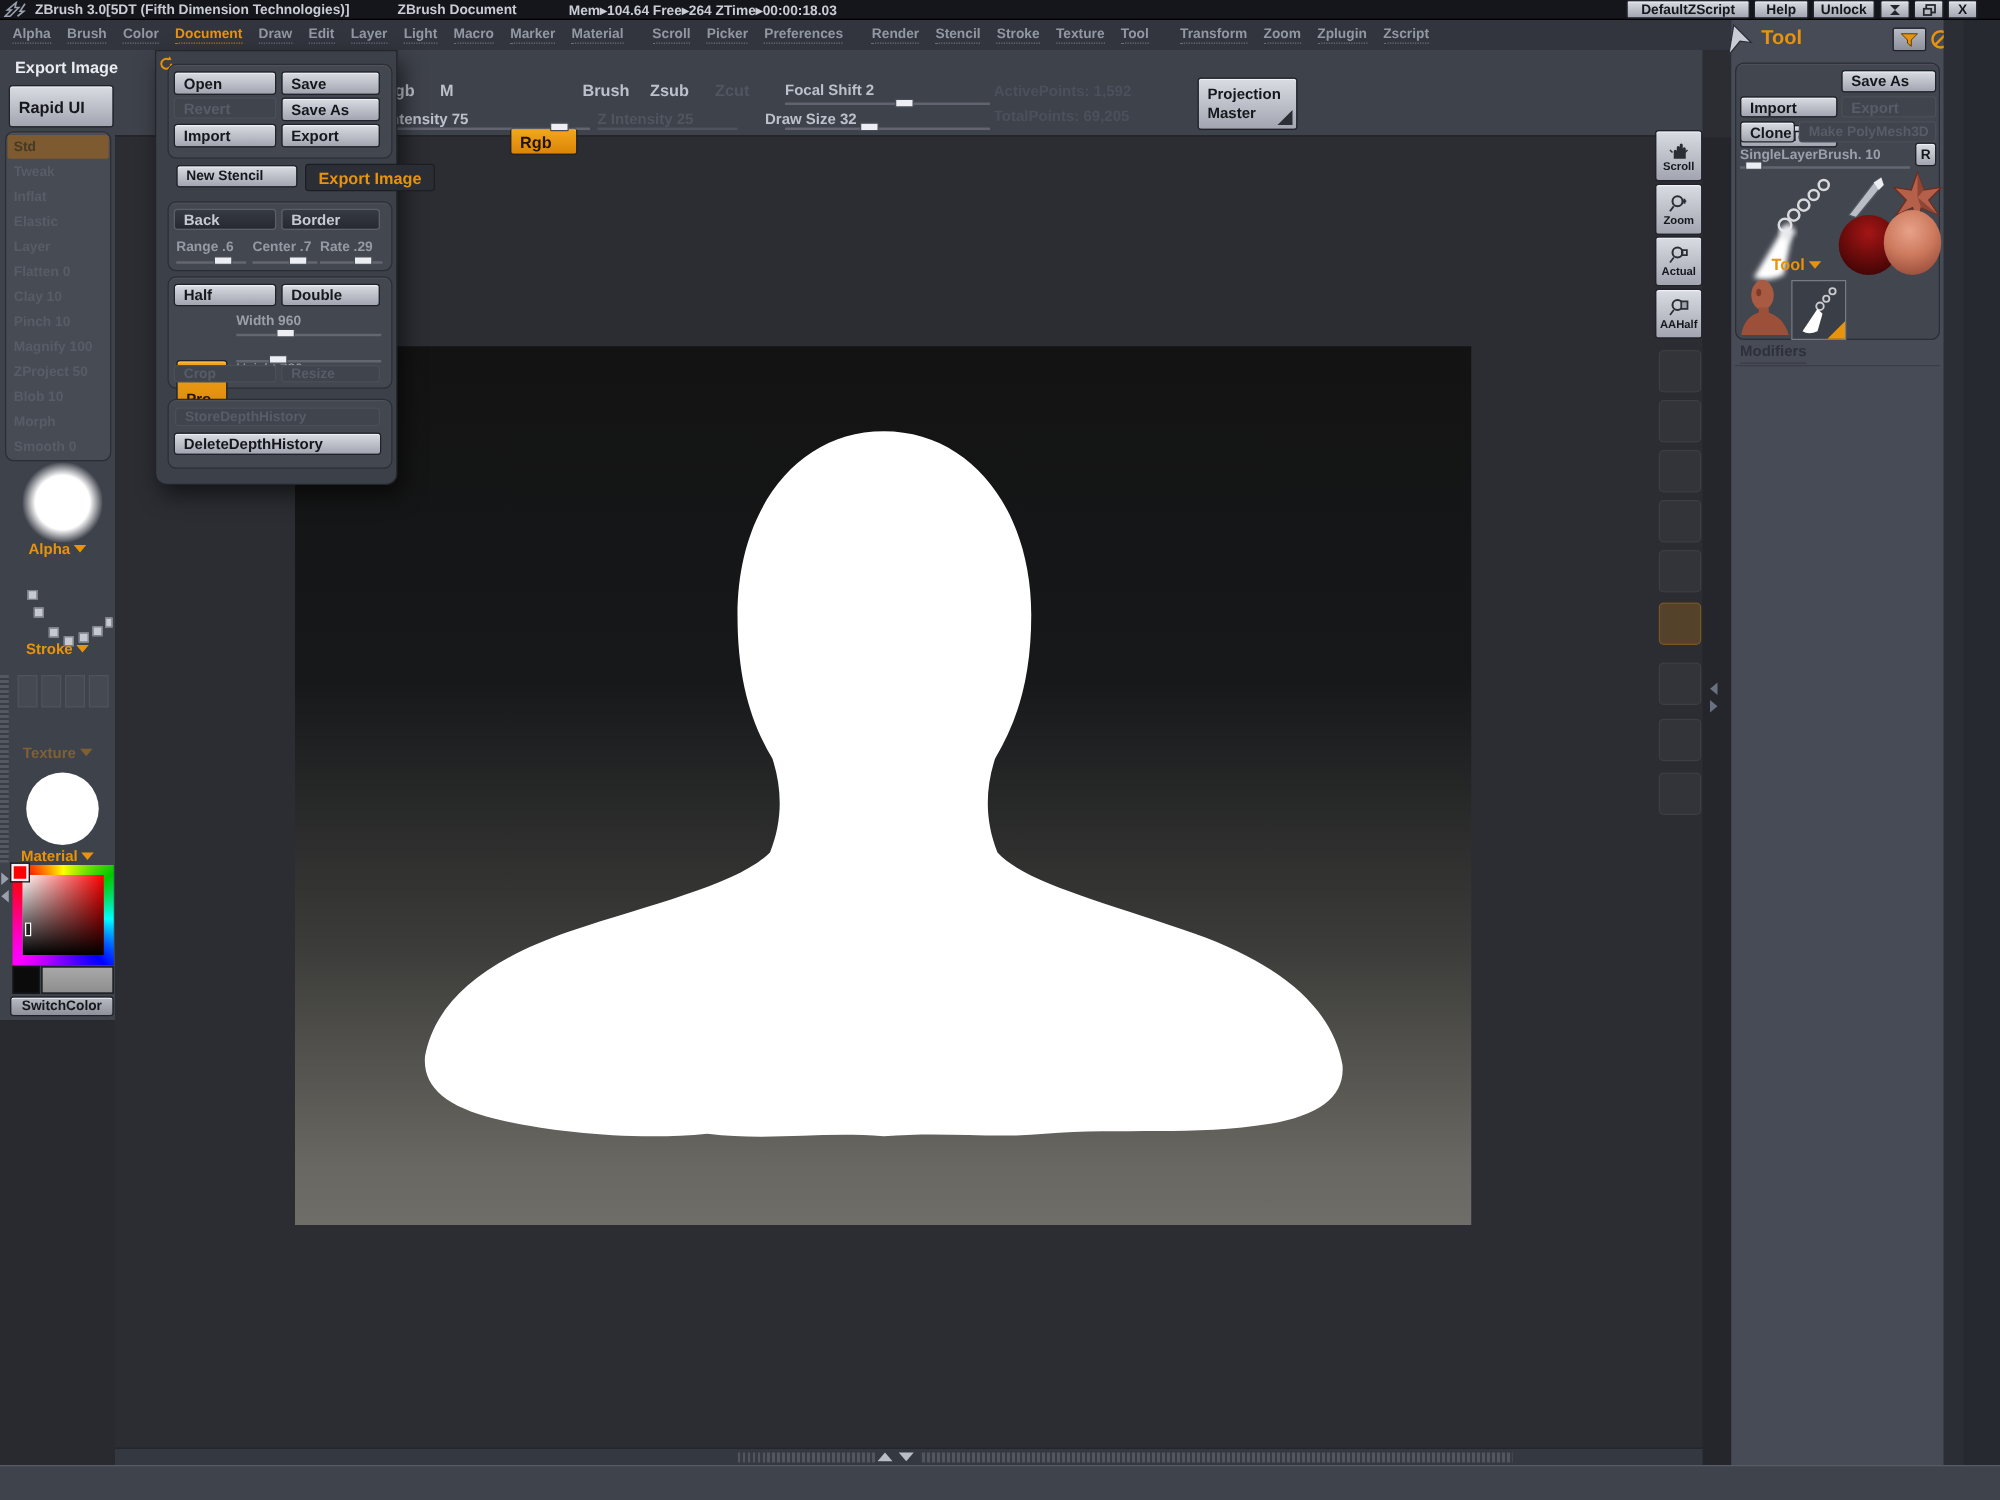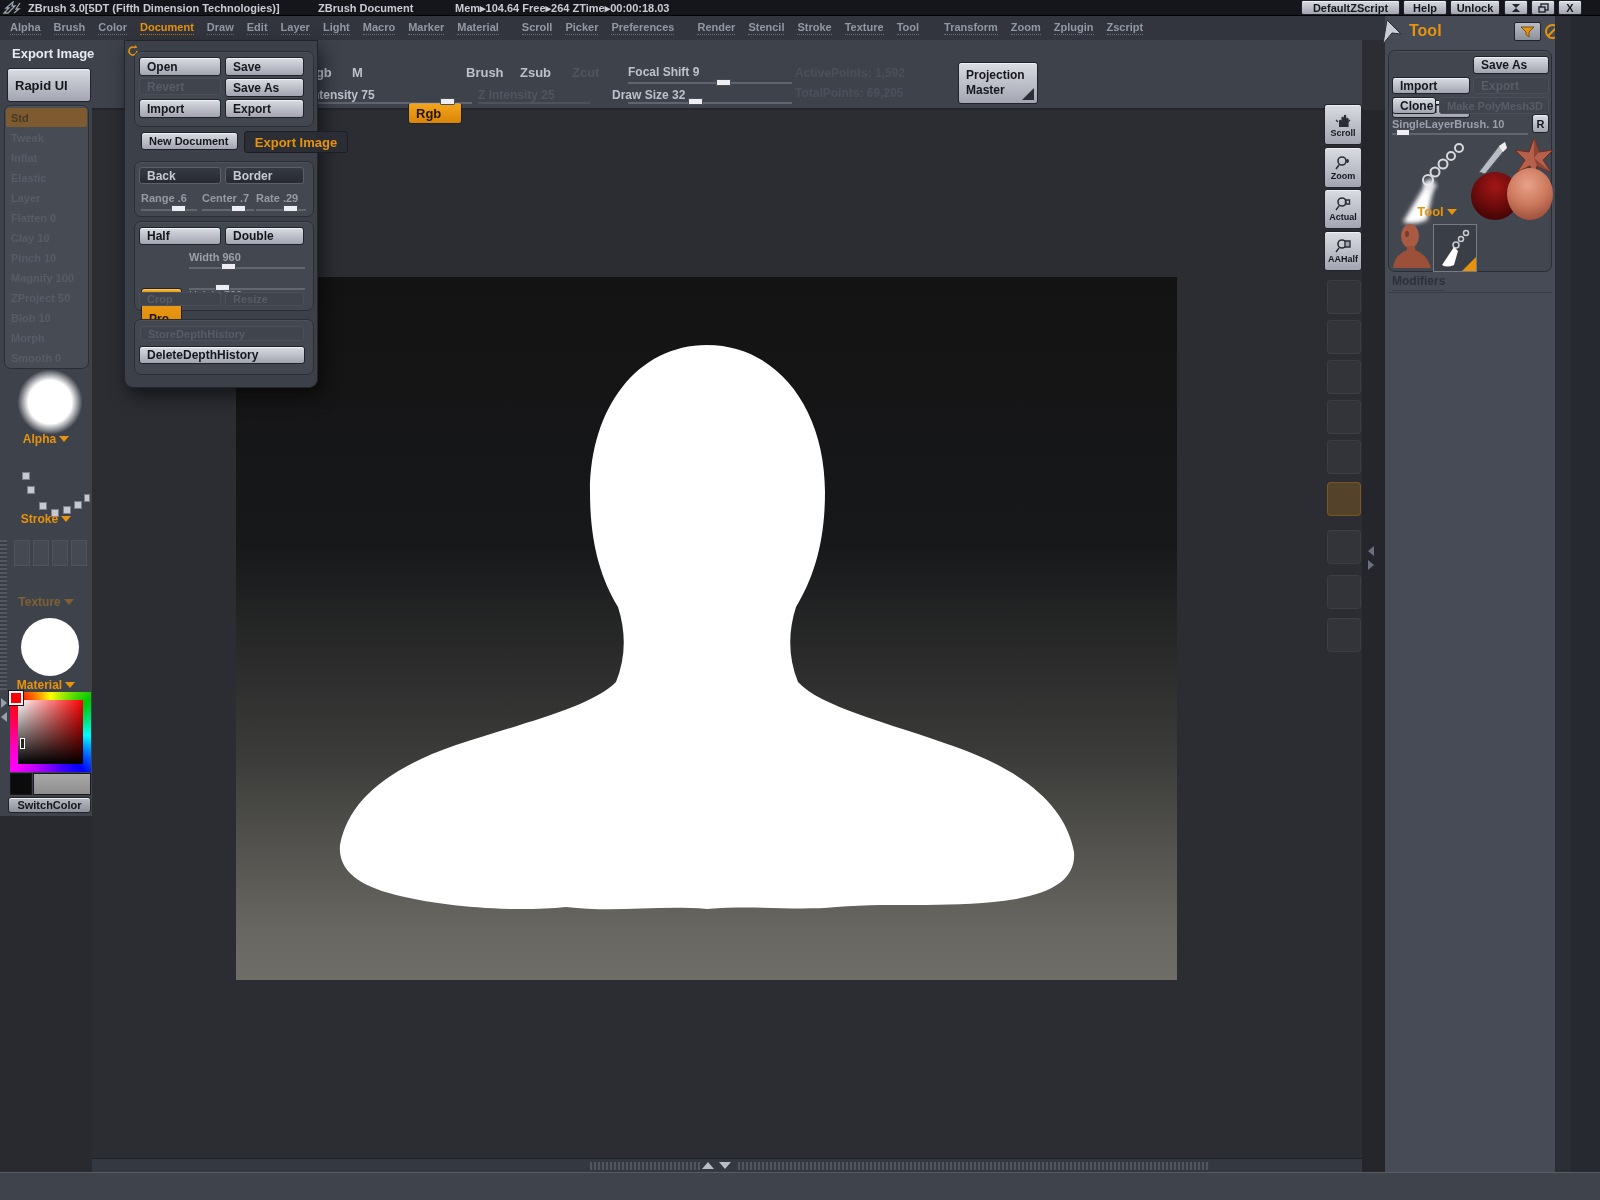"Focal Shift 9" span.slbl { text: 9 -> 2 }
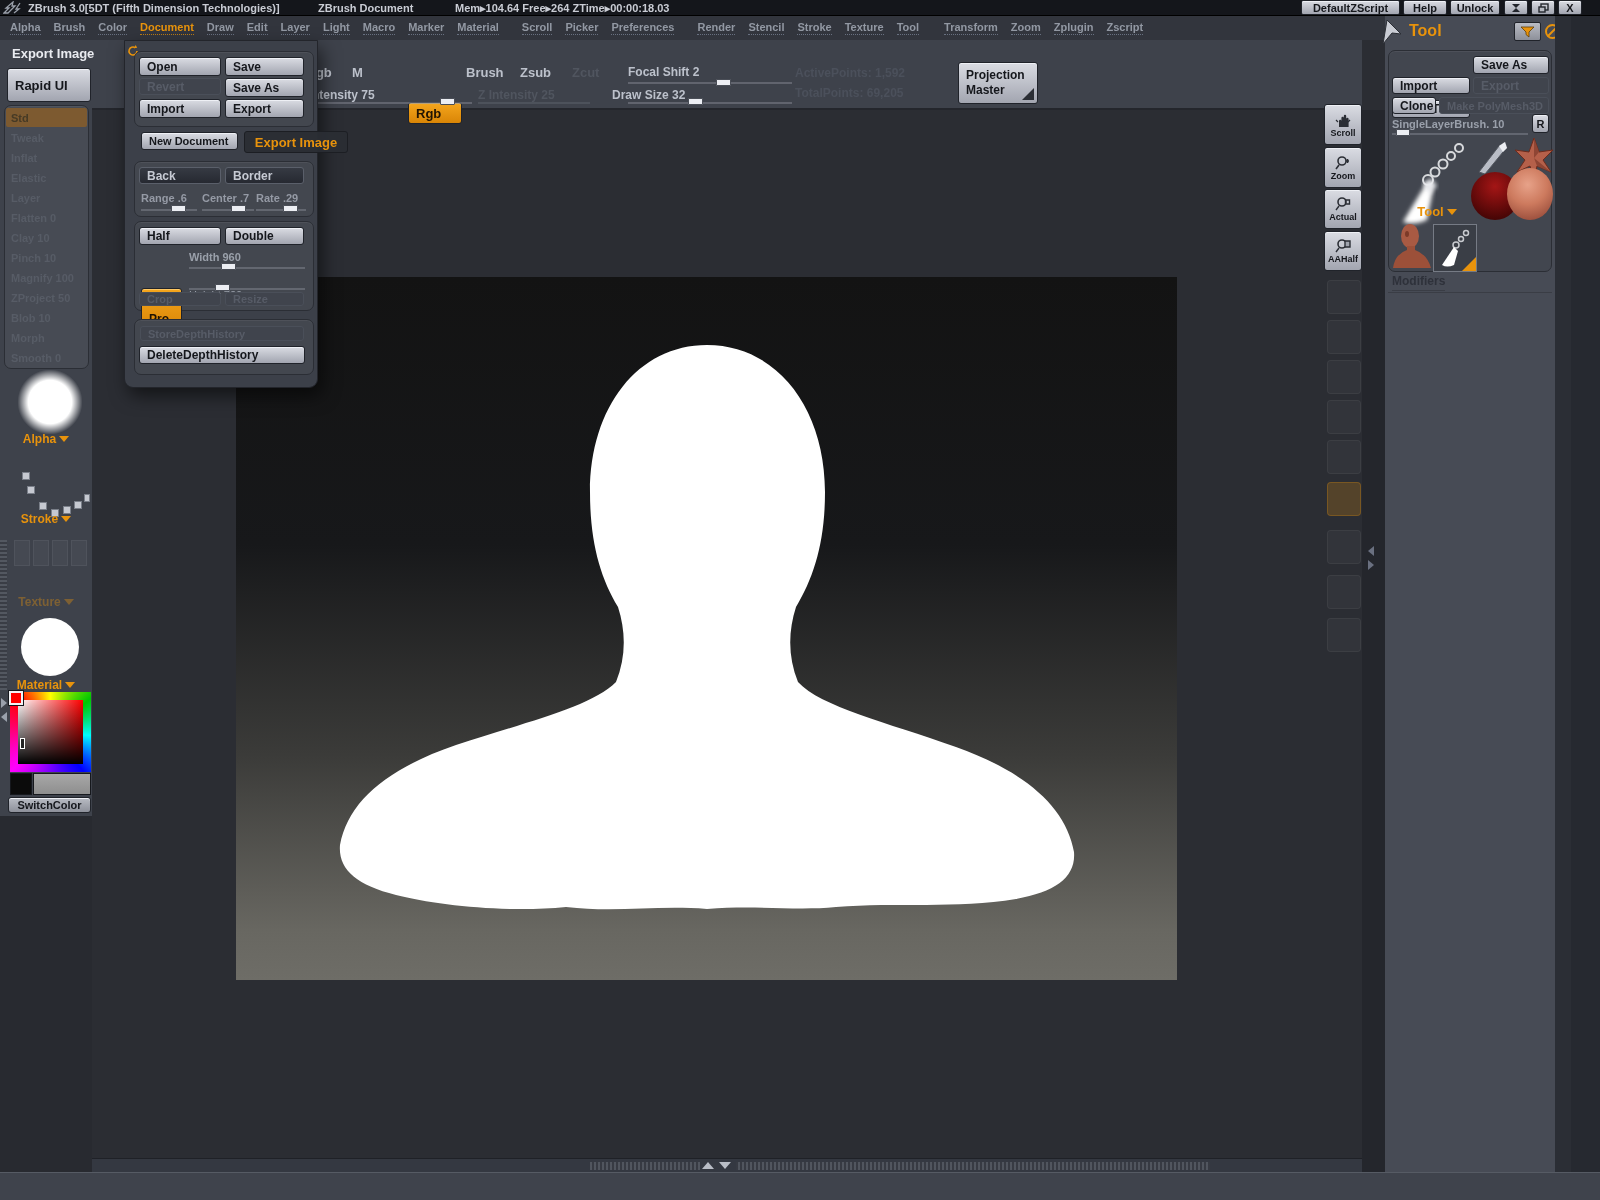"New Document" div.btn { text: Document -> Stencil }
